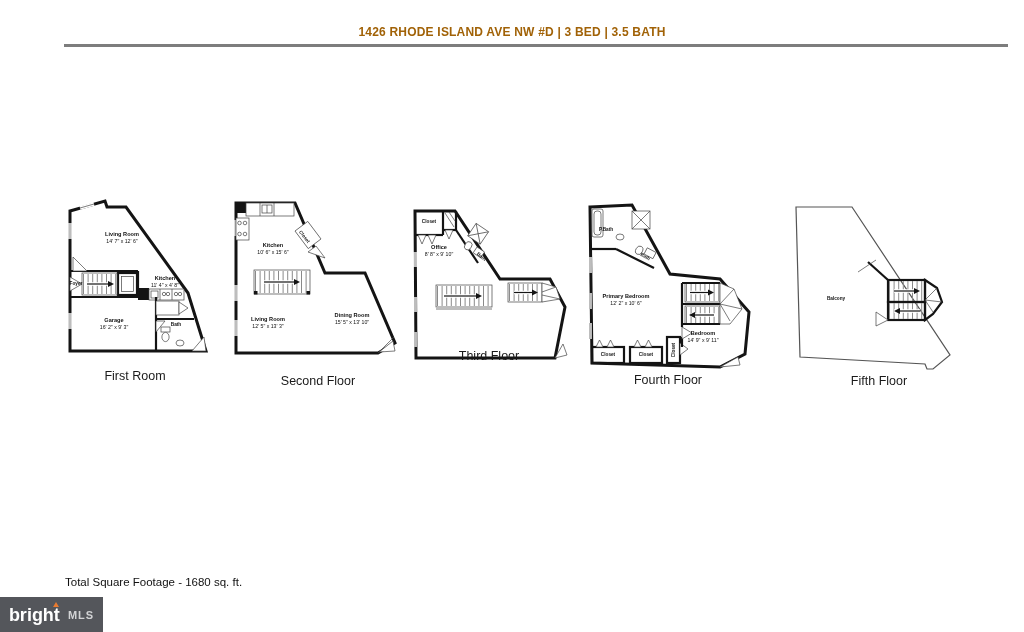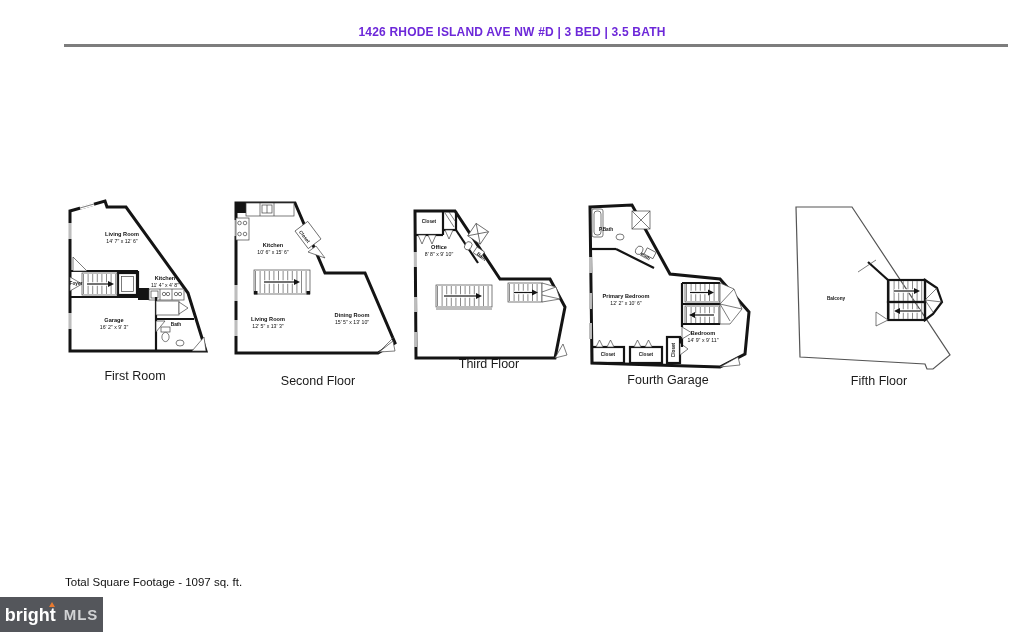"1426 RHODE ISLAND AVE NW" .title { color: #6d28d9 -> #a16207 }
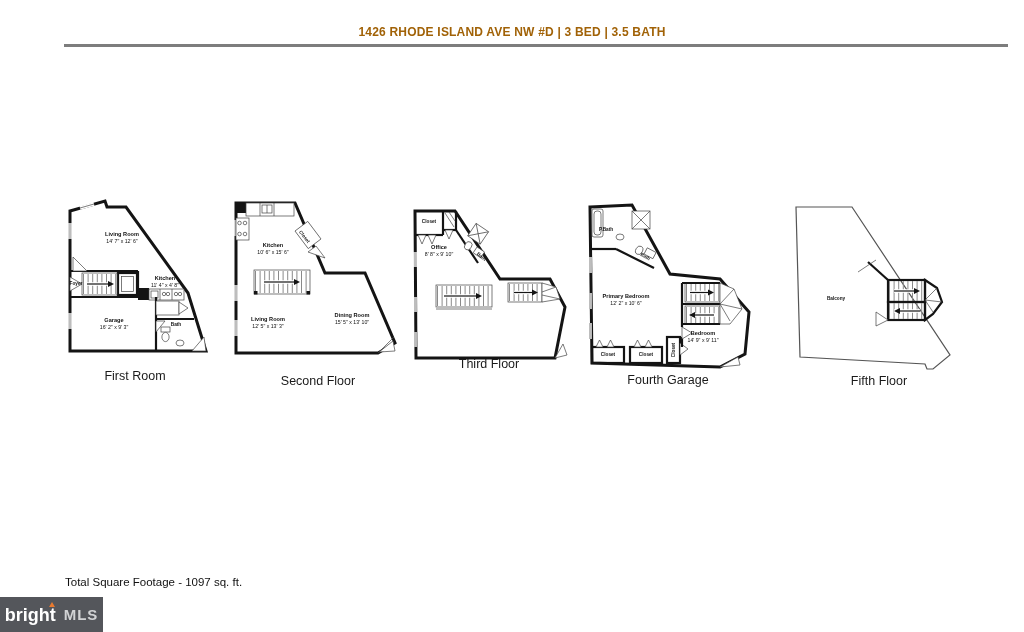"Third Floor" div.floor-label { top: 160px -> 152px }
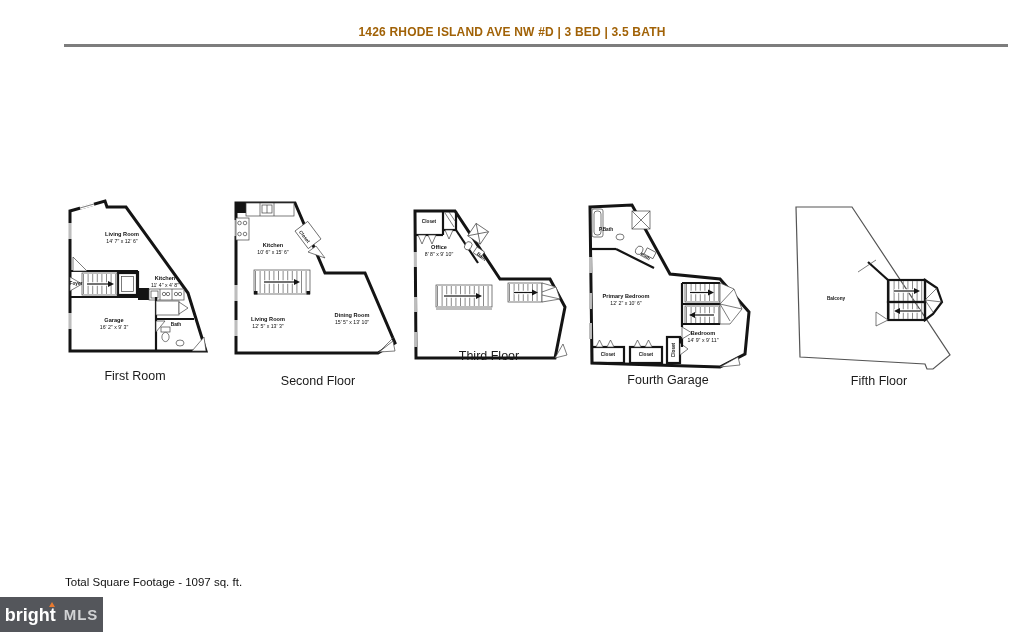"Fourth Garage" div.floor-label { text: Garage -> Floor }
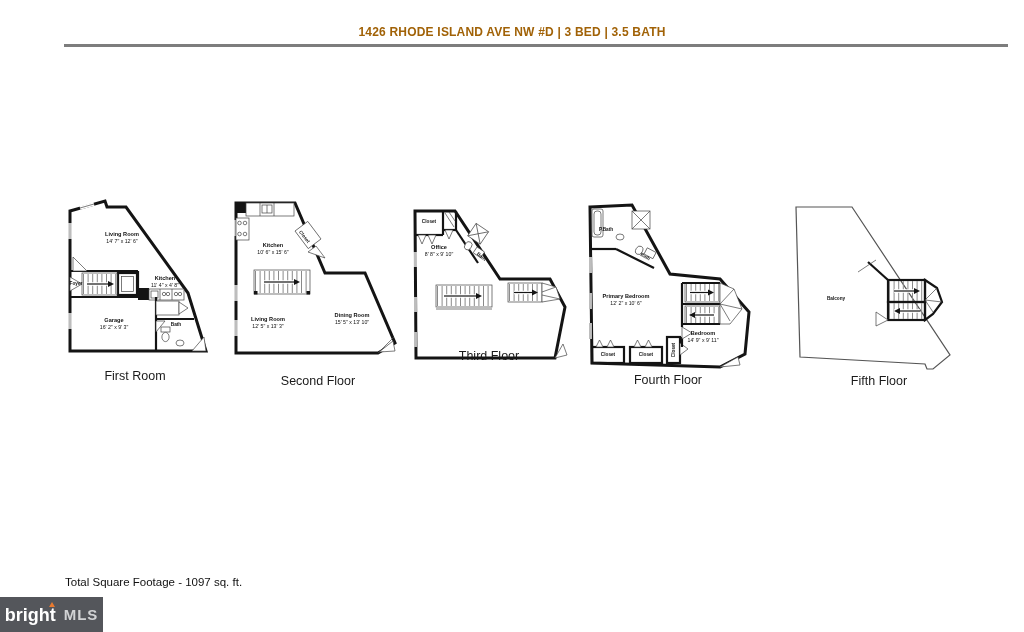"Total Square Footage - 1097" div.total { text: 1097 -> 1680 }
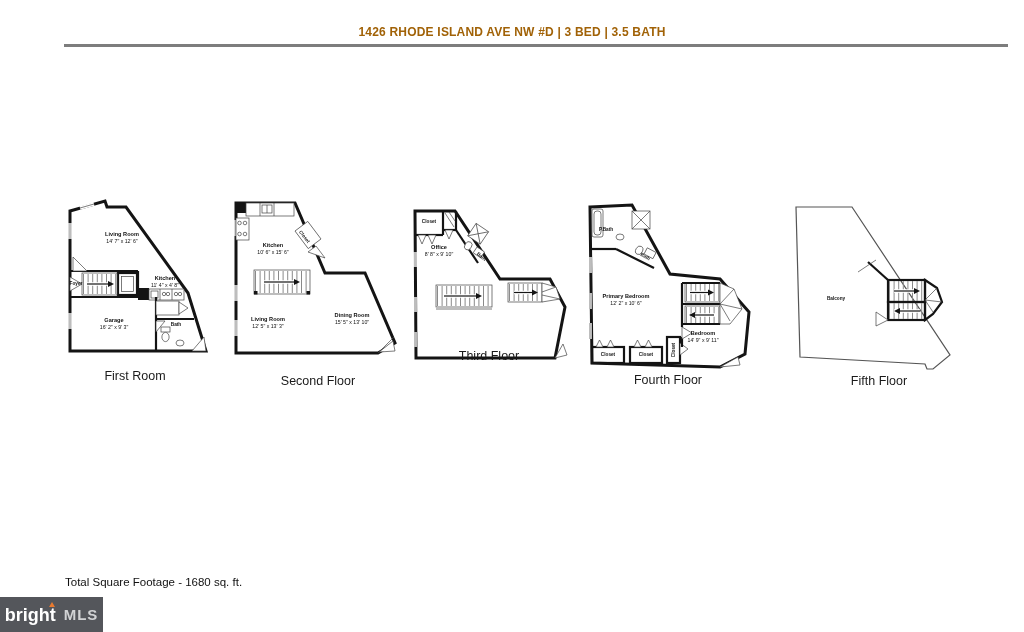"MLS" .logo .mls { font-size: 15px -> 11px }
